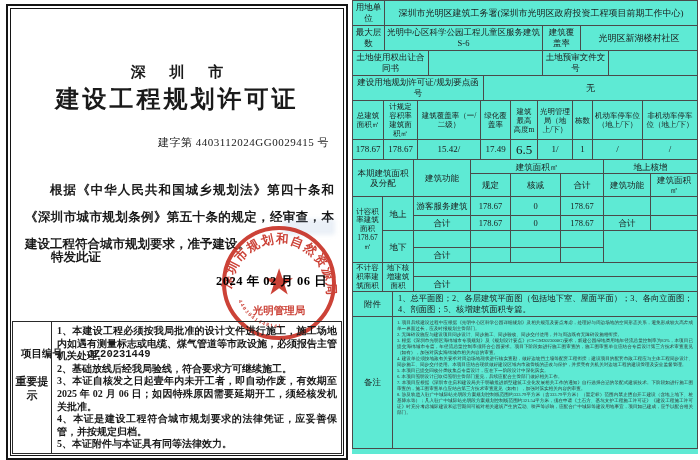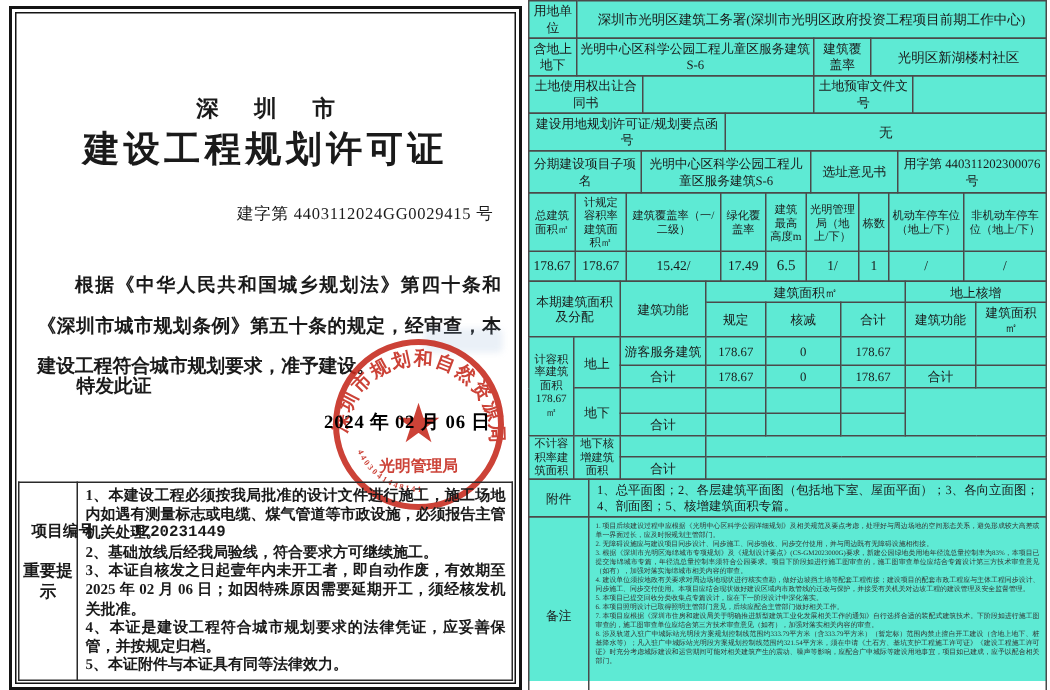"含地上地下" td.lab { text: 含地上地下 -> 最大层数 }
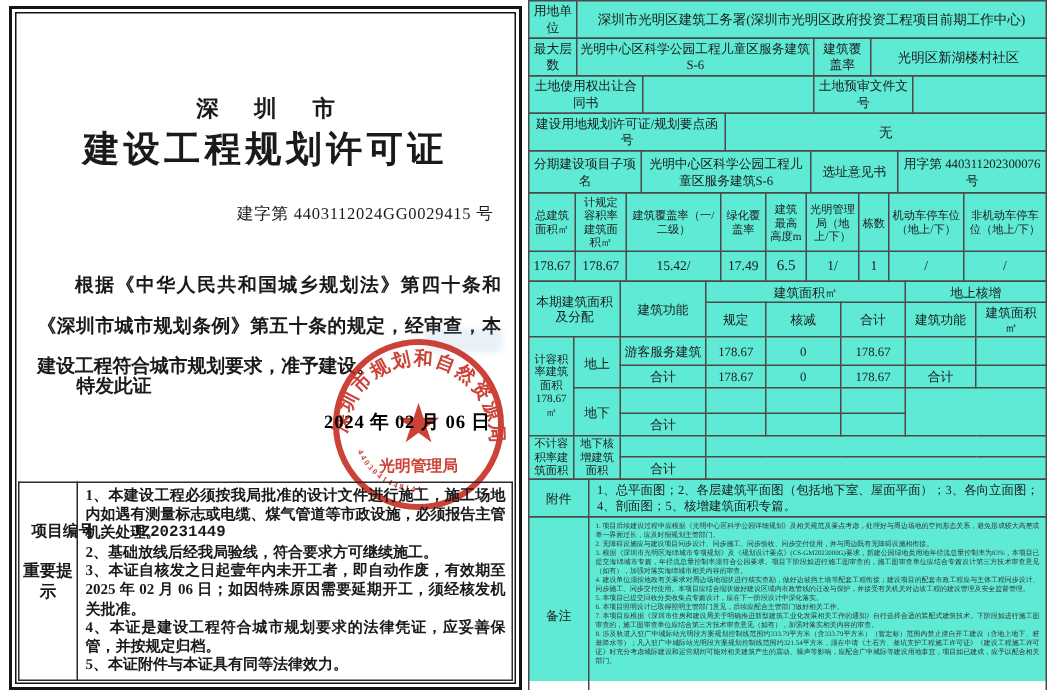"分期建设项目子项名" table { html: <table> <colgroup> <col> <col> <col> <col> </colgroup> <tbody> <tr> <td>分期建设项目子项名</td> <td>光明中心区科学公园工程儿童区服务建筑S-6</td> <td>选址意见书</td> <td>用字第 440311202300076 号</td> </tr> </tbody> </table> -> none }
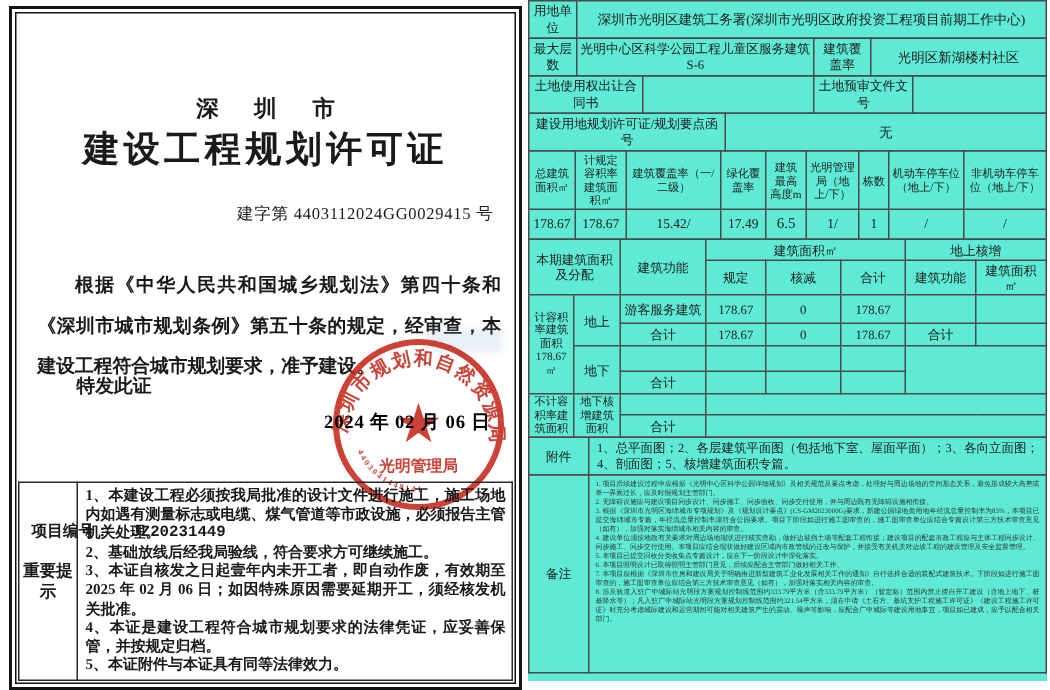"6.5" td { font-size: 10px -> 13px }
